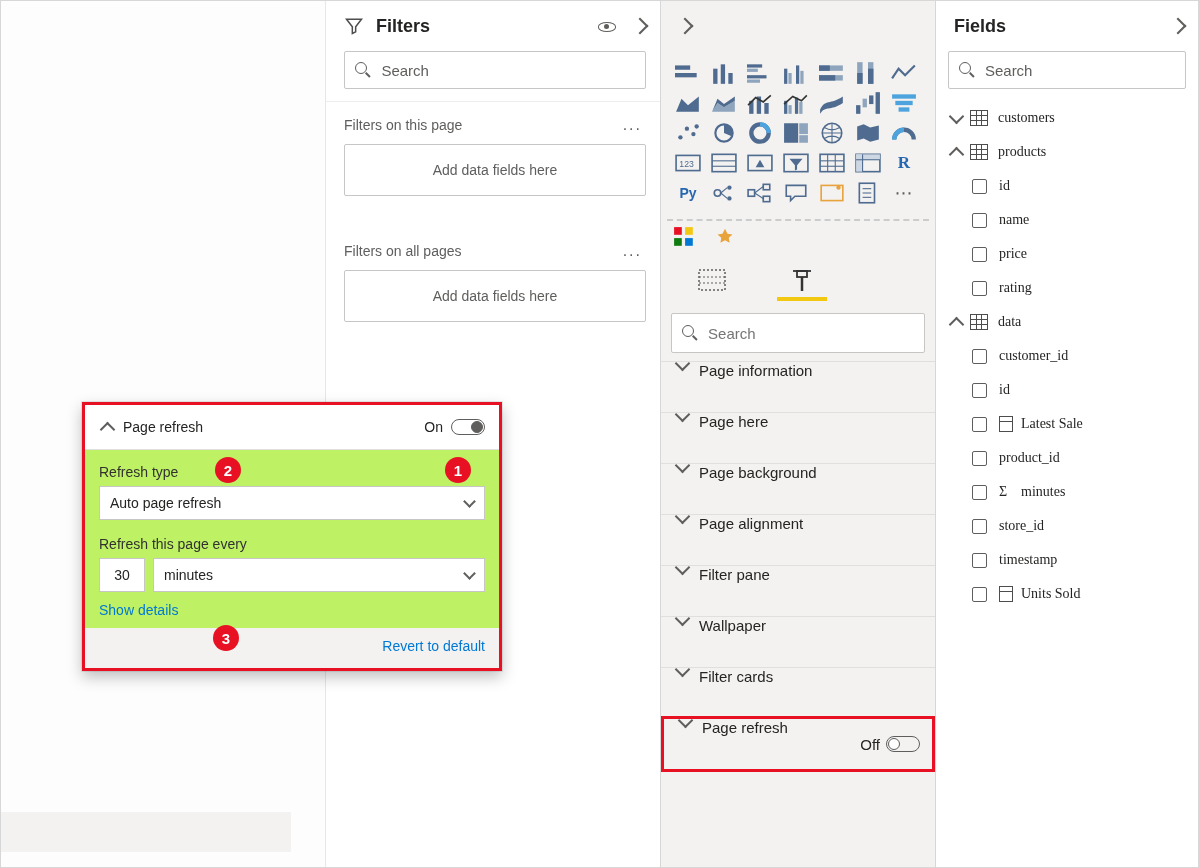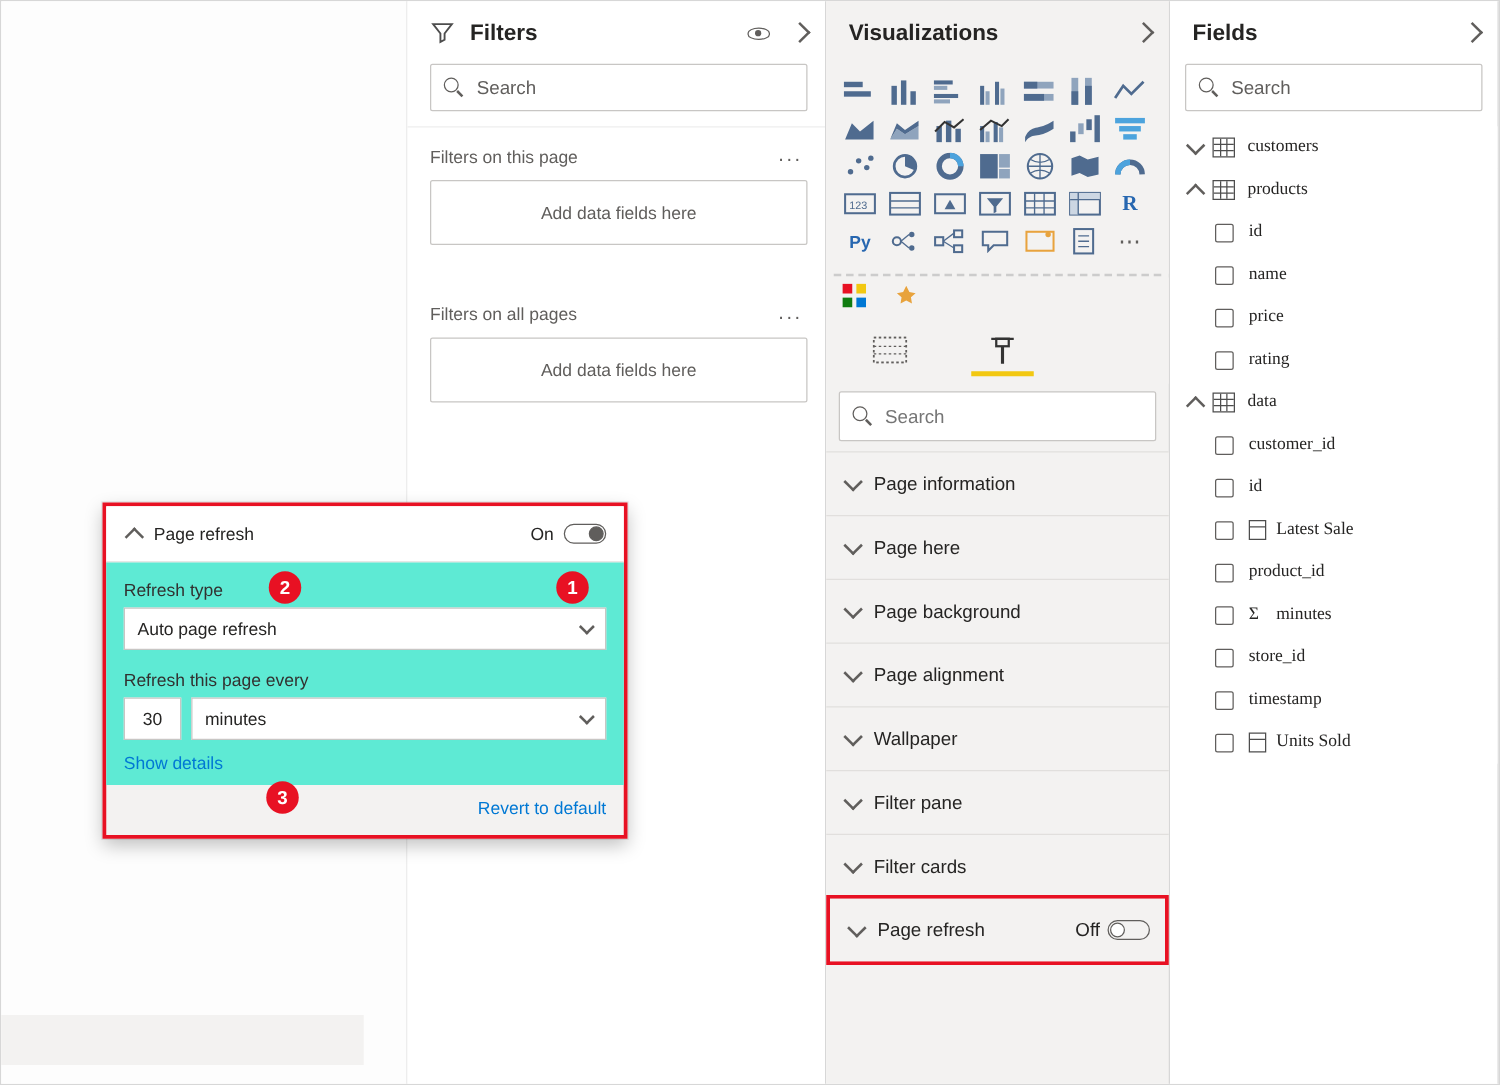"Visualizations" span.title { html: <span>Visualizations</span> -> none }
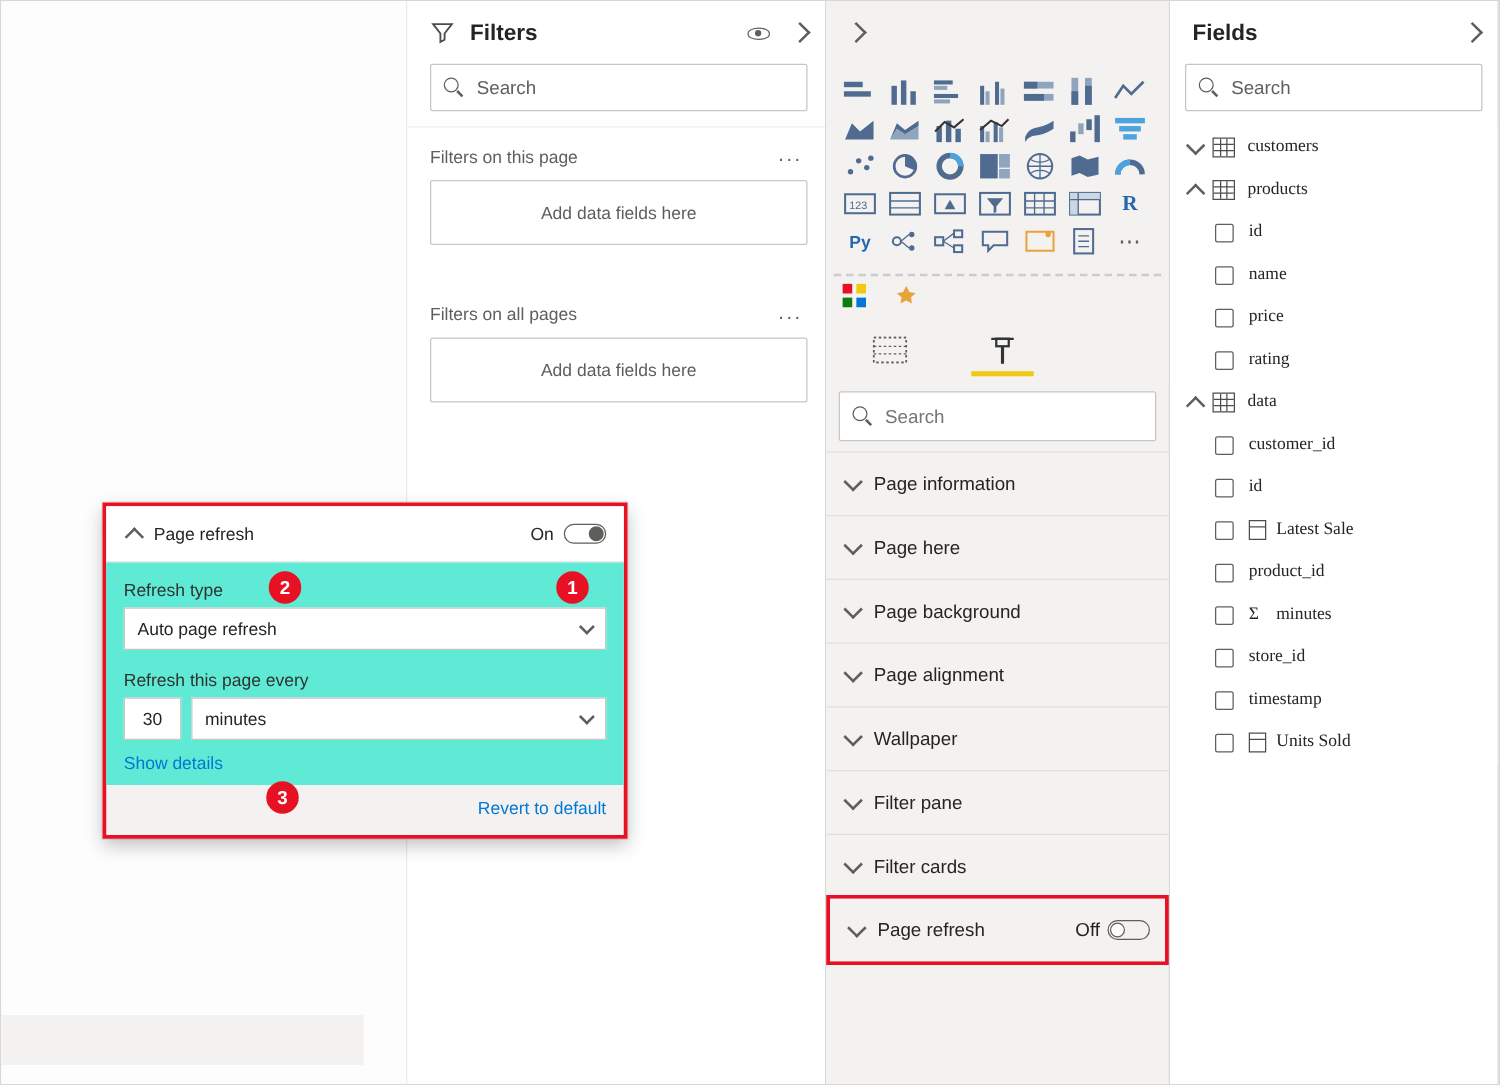"Page information" .format-row { align-items: center -> none }
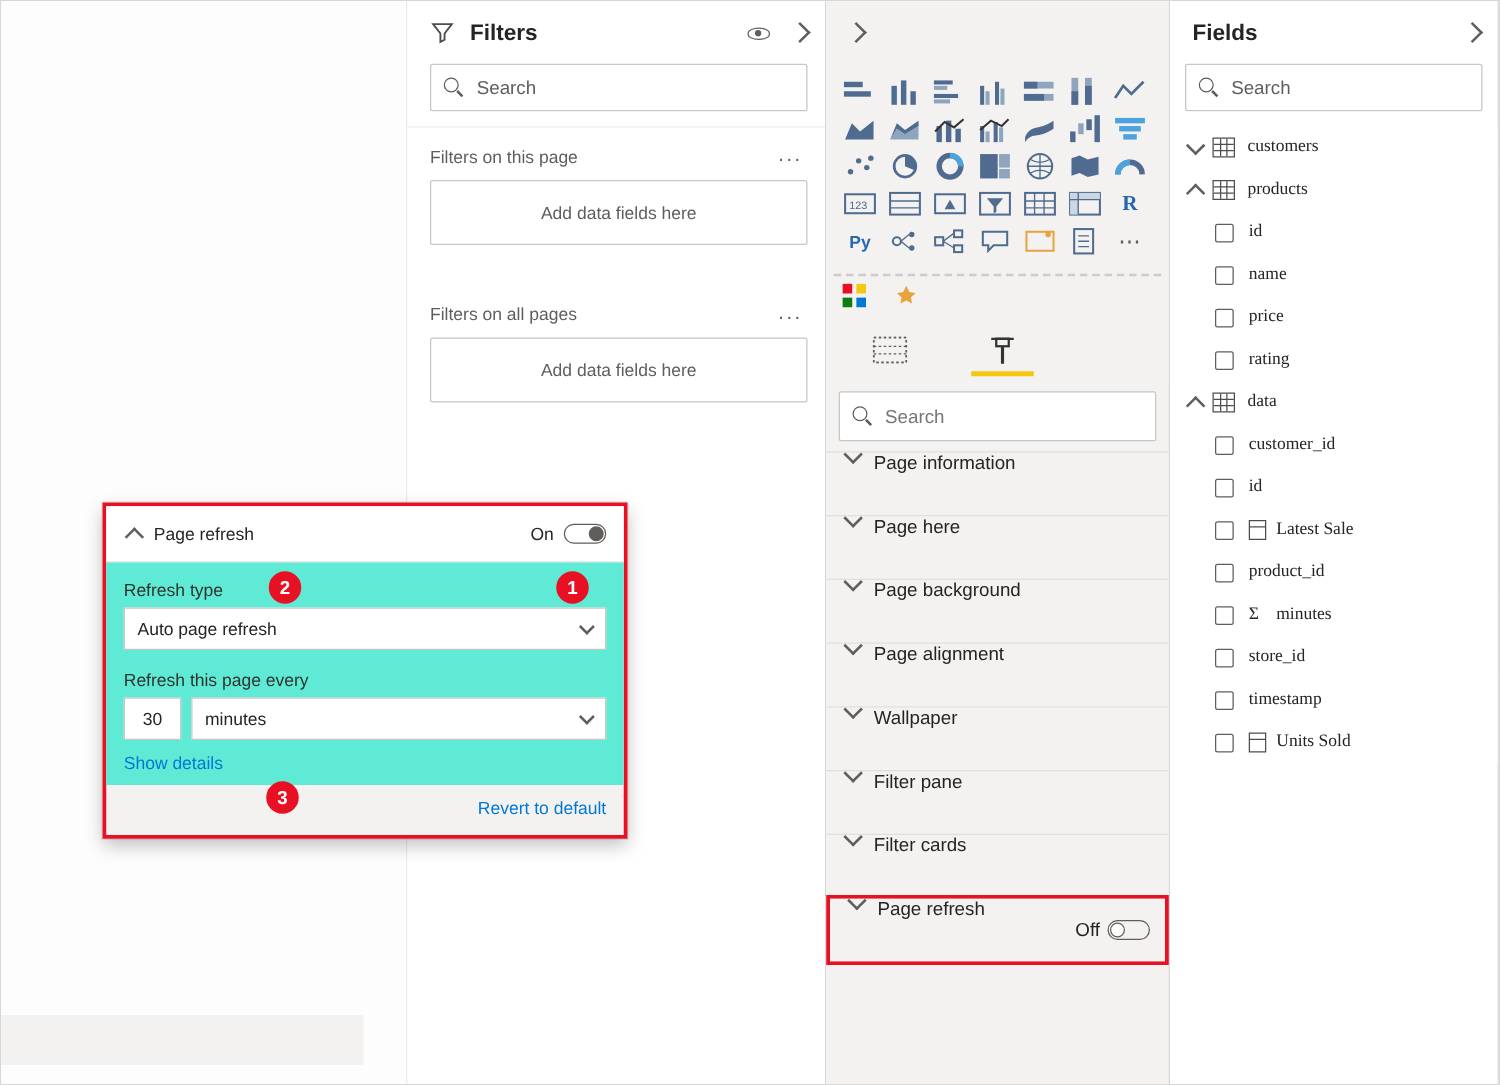"Refresh type" .callout-body { background: #5eead4 -> #bef264 }
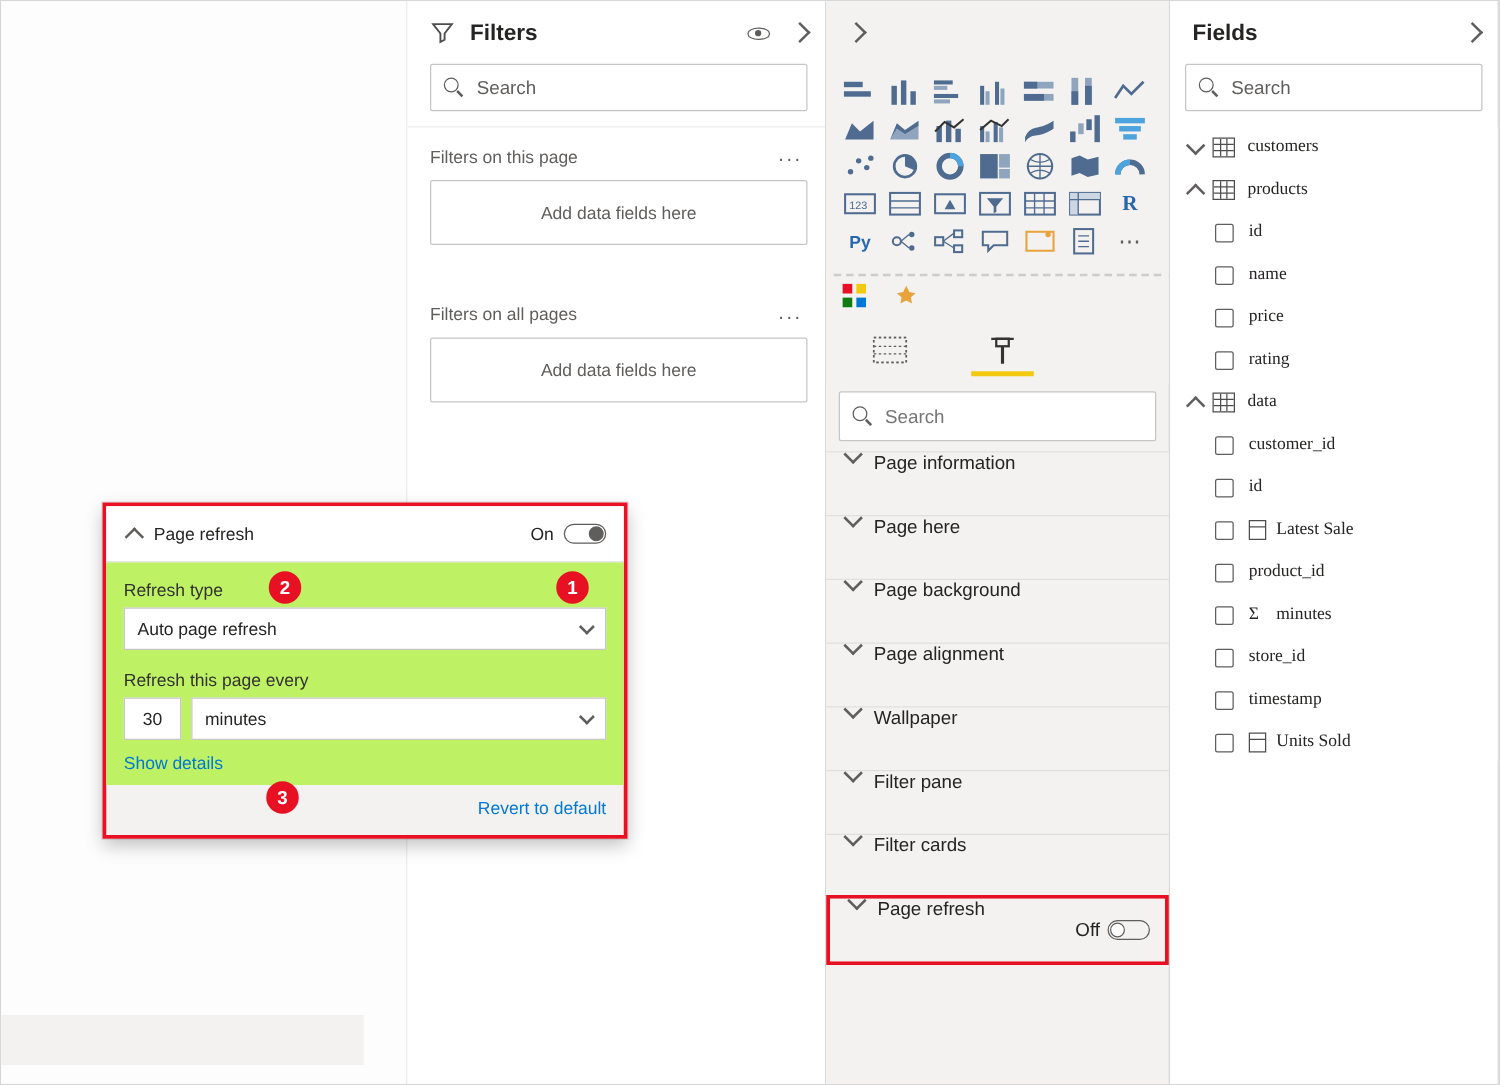"Wallpaper" div.format-row { order: before "Filter pane" -> after "Filter pane" }
